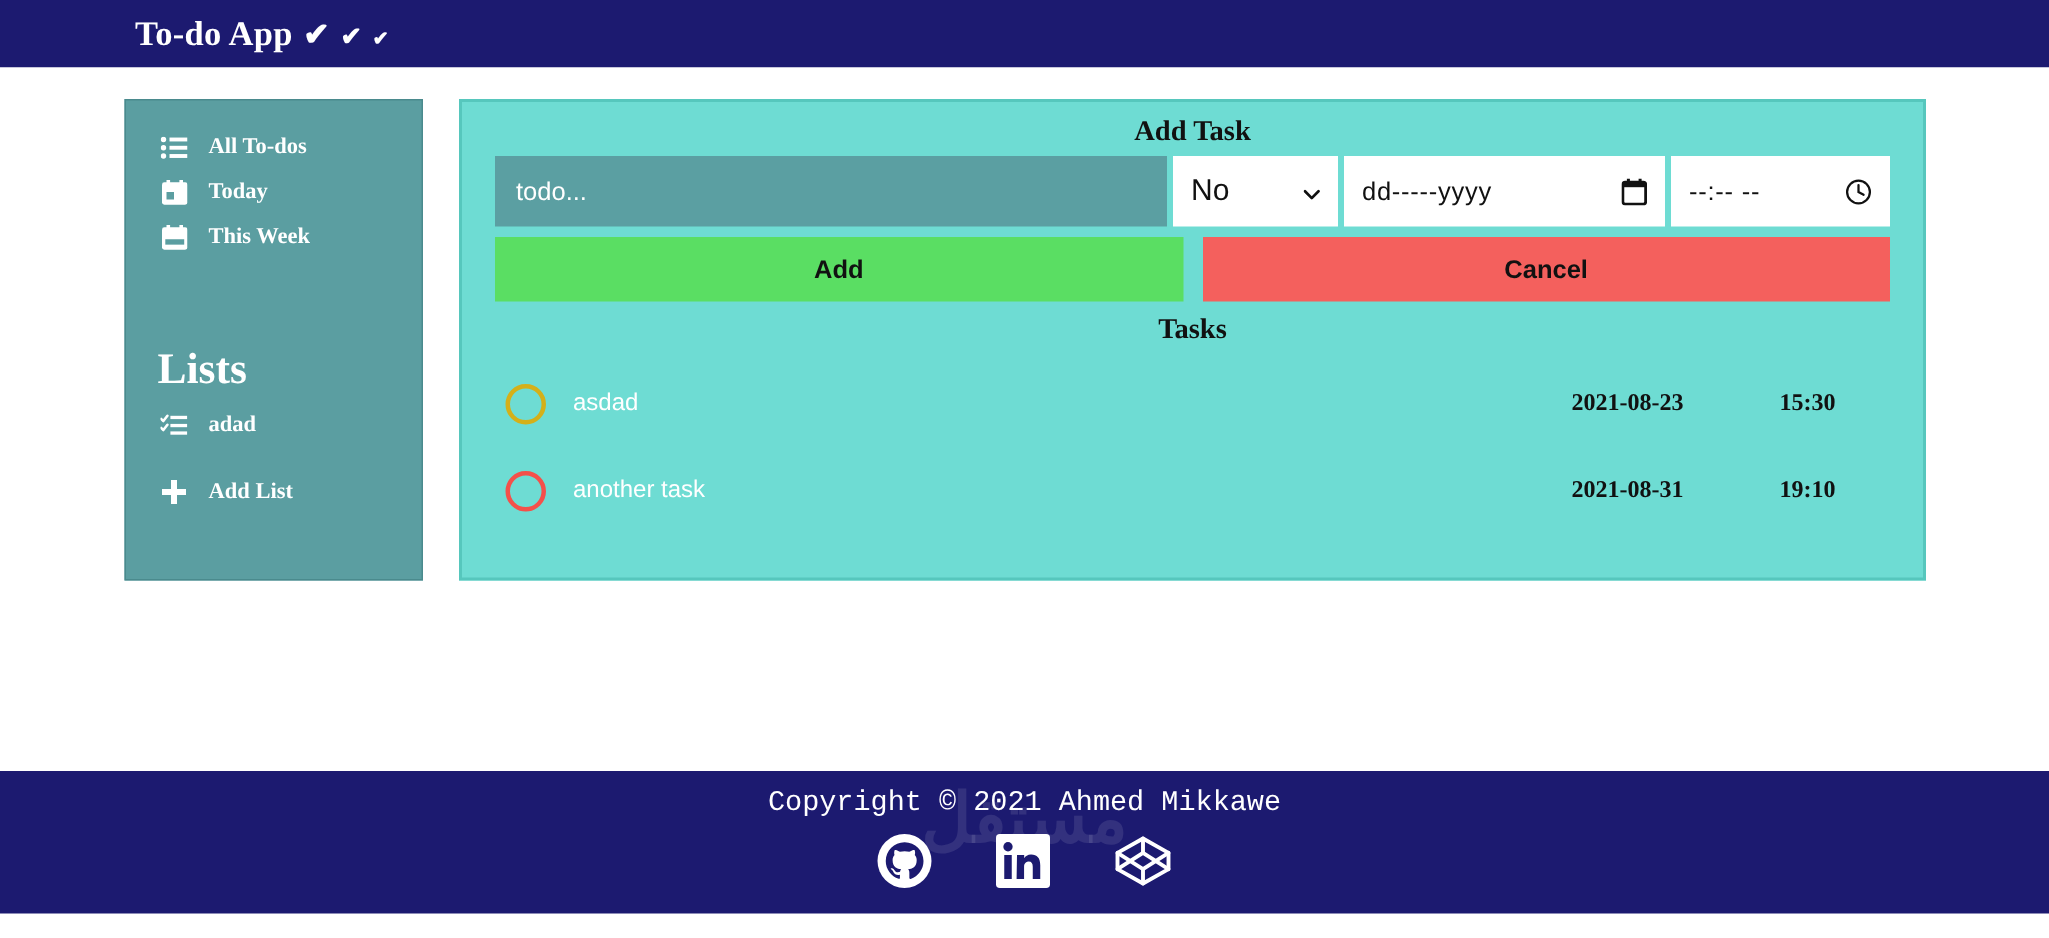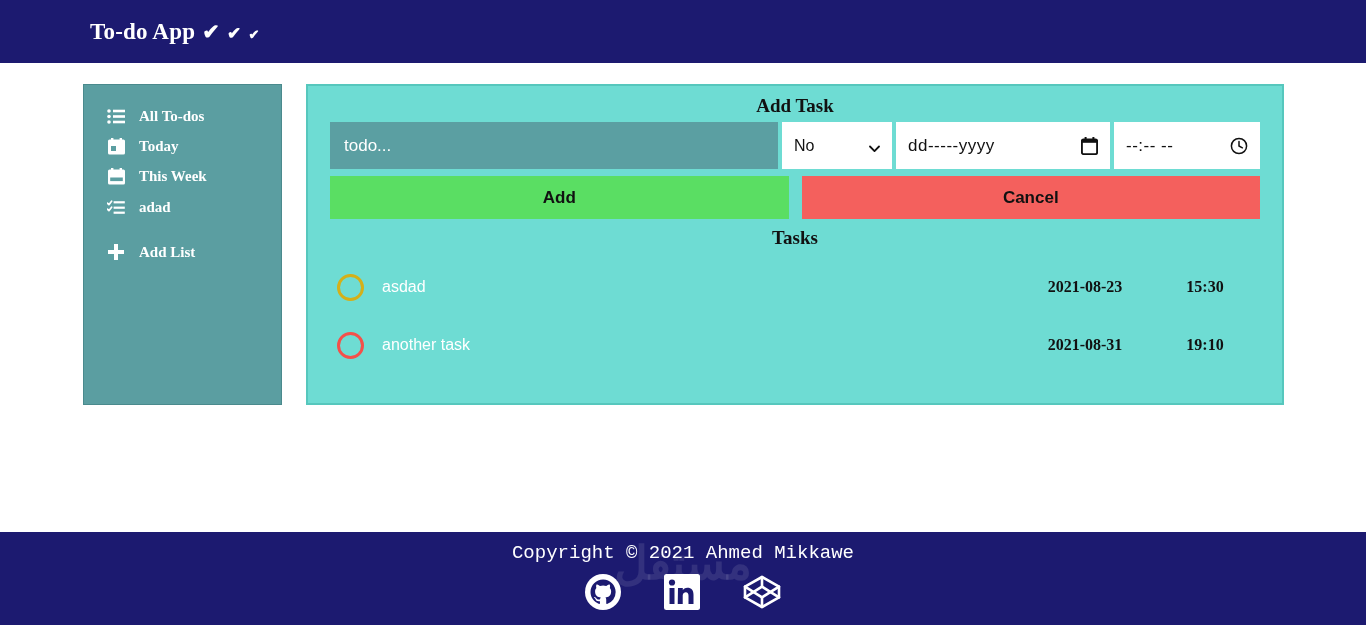"To-do App" .app-header { height: 63px -> 45px }
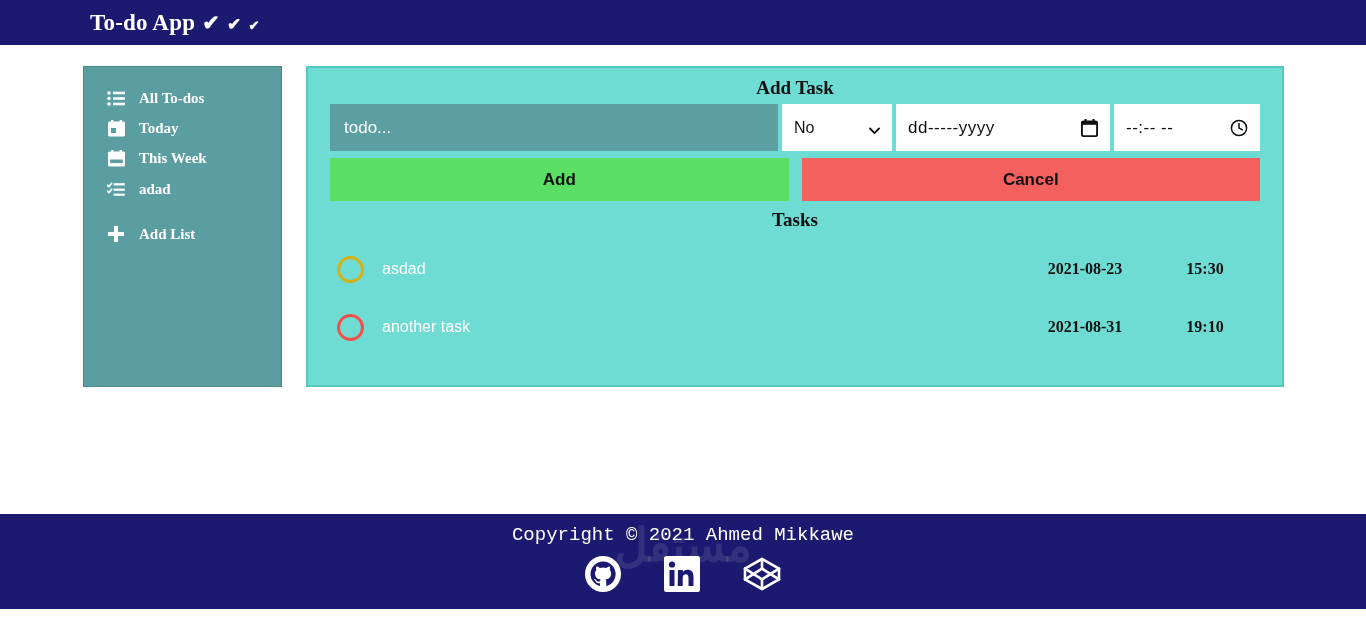"No" .sel-wrap .sel-val { font-size: 16px -> 20px }
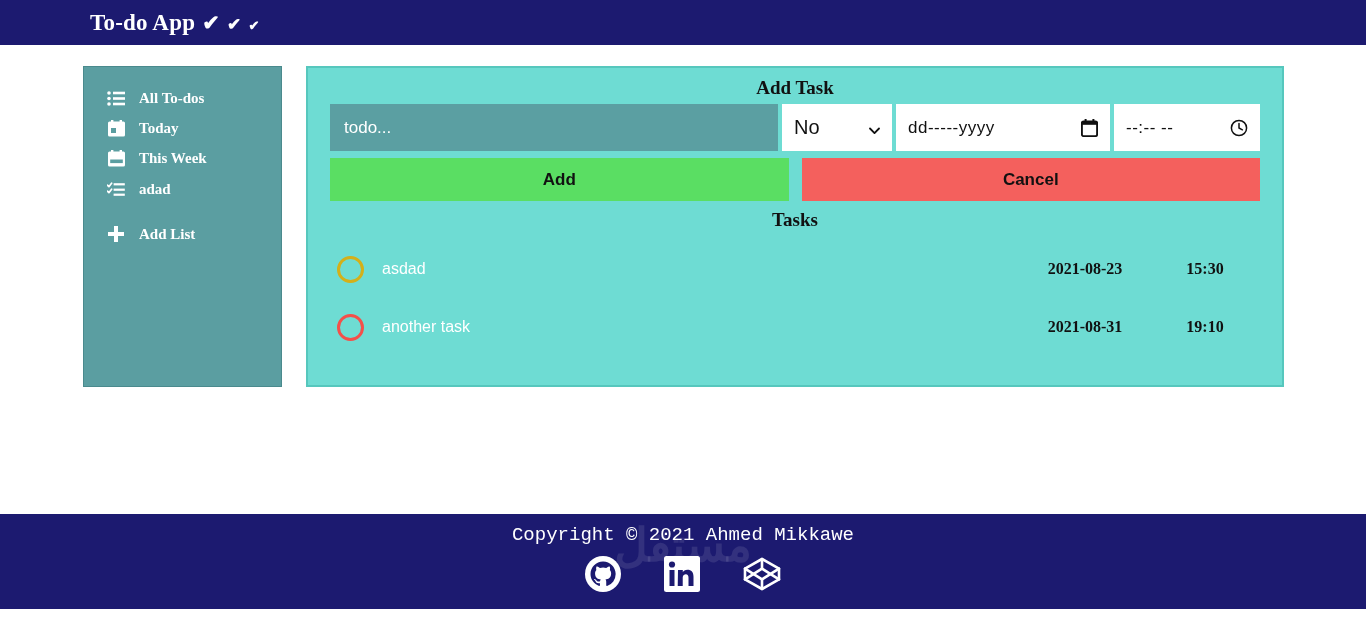"Lists" div.lists-head { html: none -> <div>Lists</div> }
